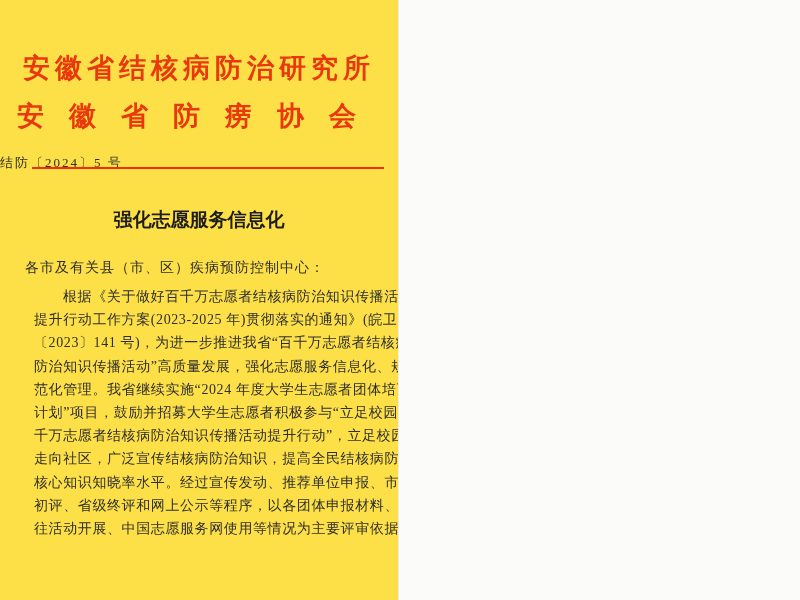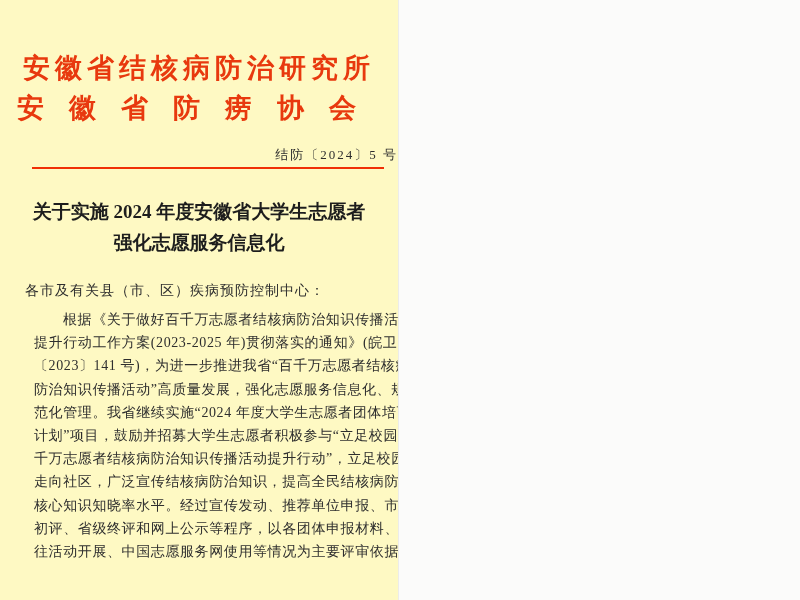"安徽省结核病防治研究所" .page-left { background: #fef9c3 -> #fde047 }
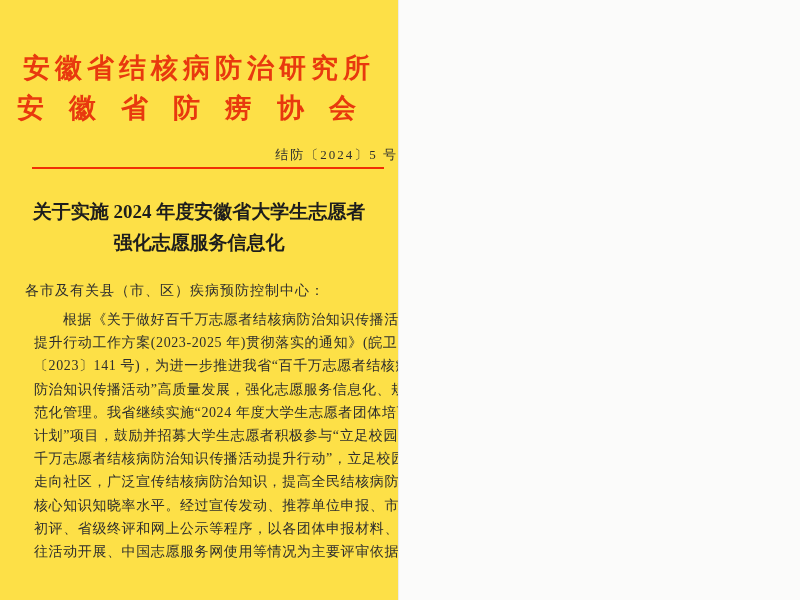"安徽省防痨协会" .org-2 { margin-top: 4px -> 12px }
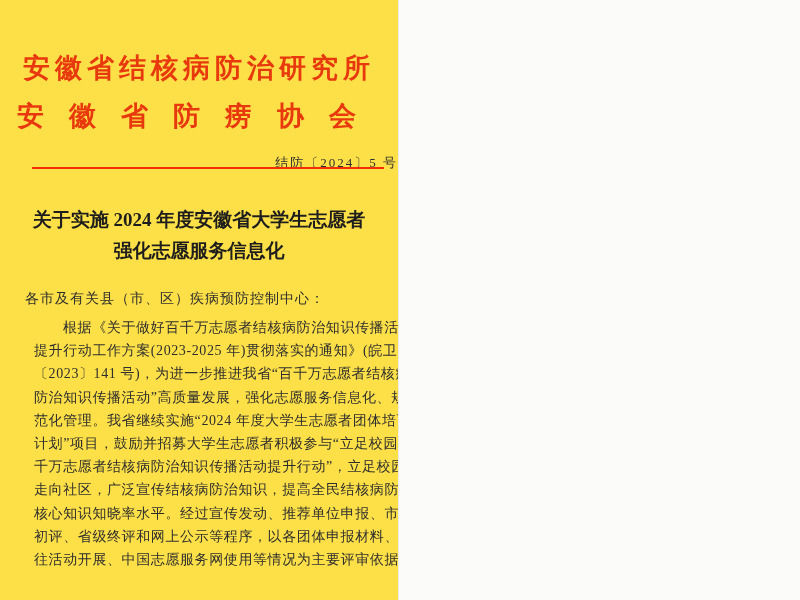"结防〔2024〕5 号" .doc-no { text-align: right -> left }
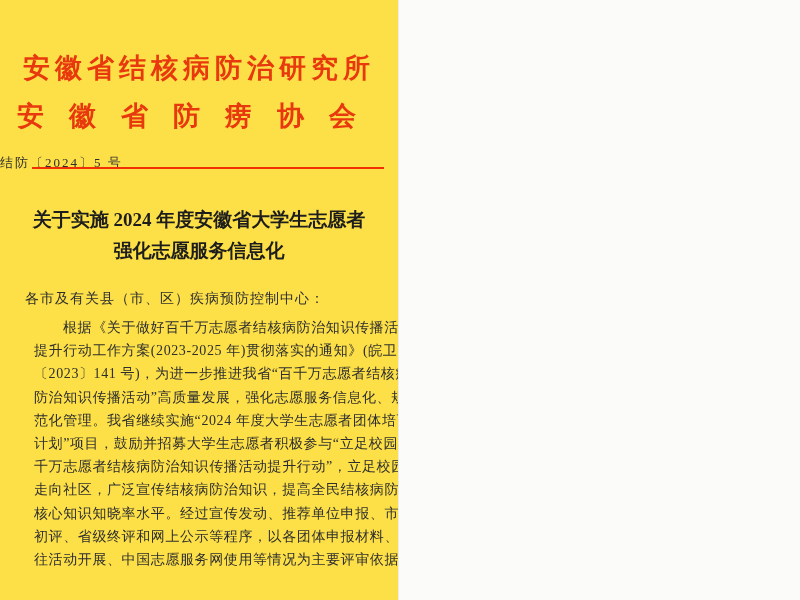"关于实施 2024 年度安徽省大学生志愿者" div { html: <div>关于实施 2024 年度安徽省大学生志愿者</div> -> none }
